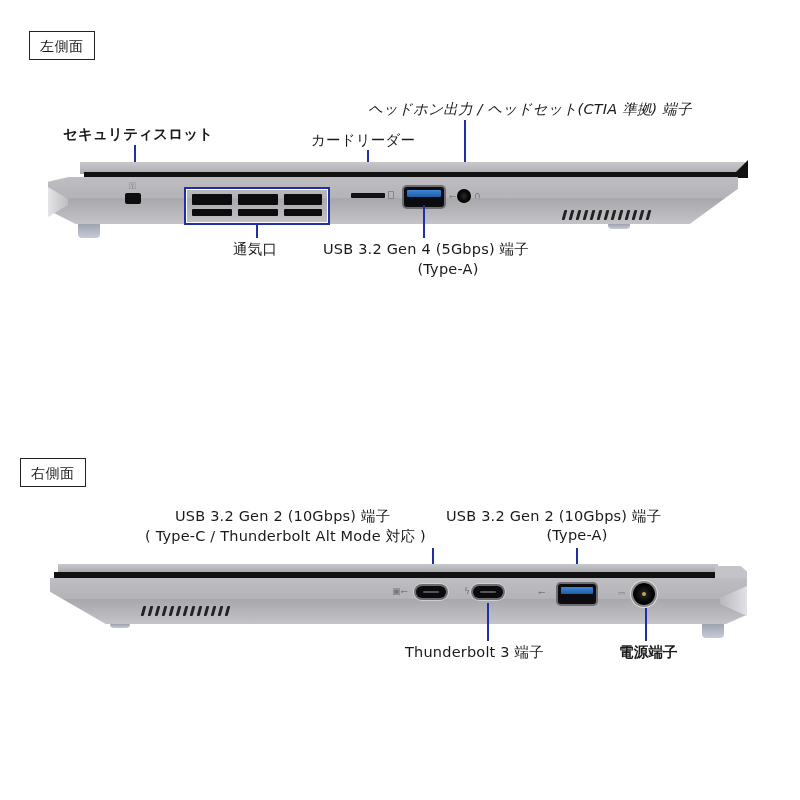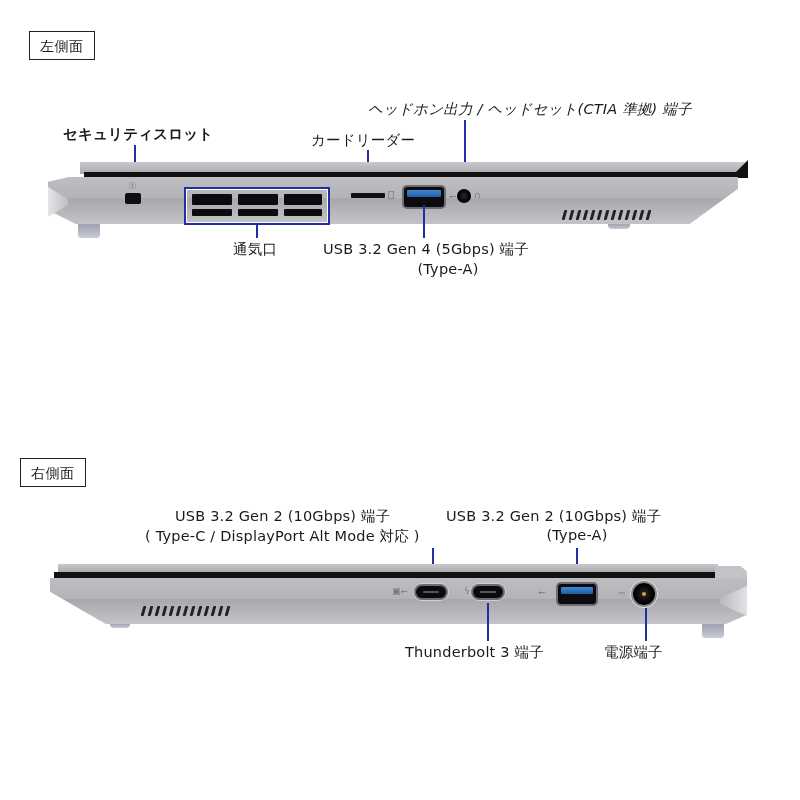"( Type-C / DisplayPort Alt" div.label { text: DisplayPort -> Thunderbolt }
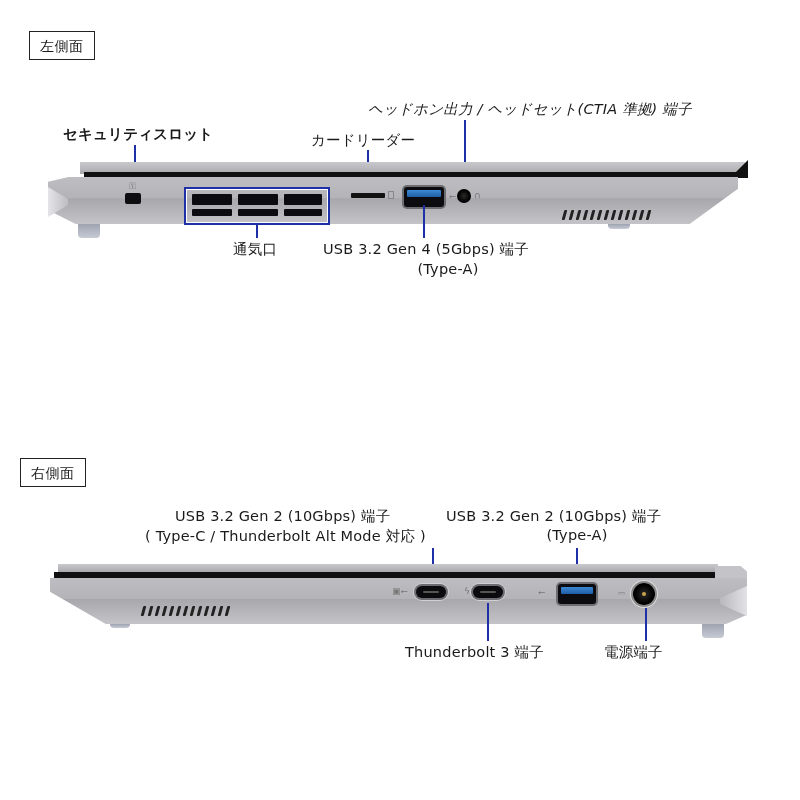"電源端子" div.label { font-weight: none -> bold; left: 604px -> 619px }
